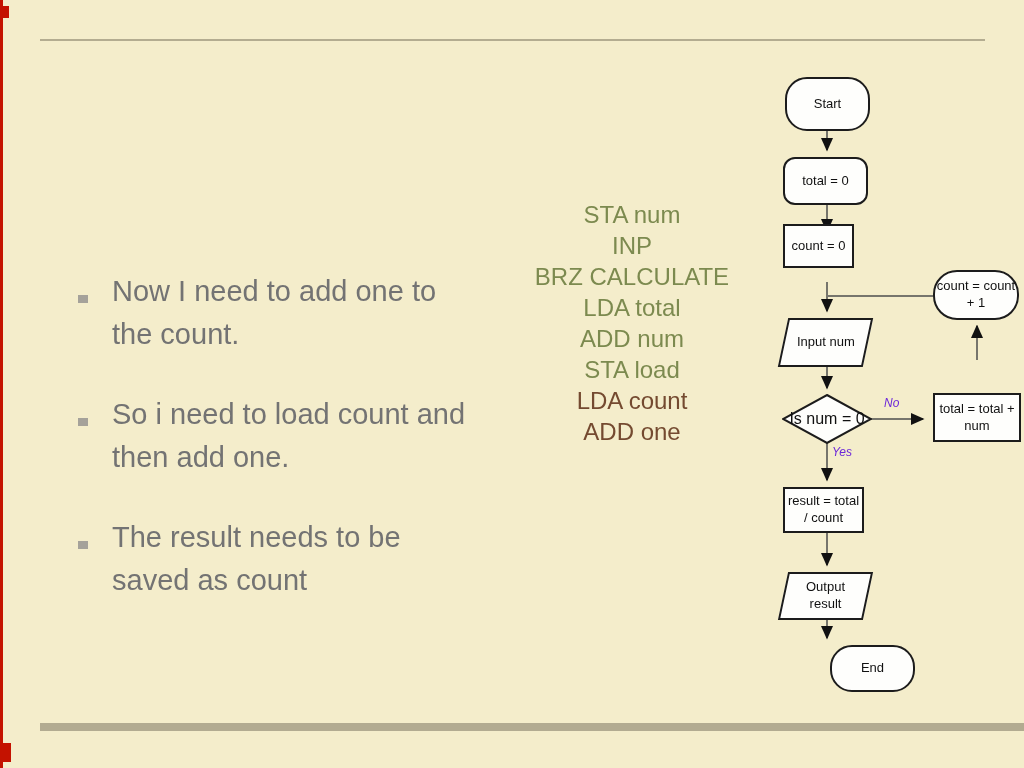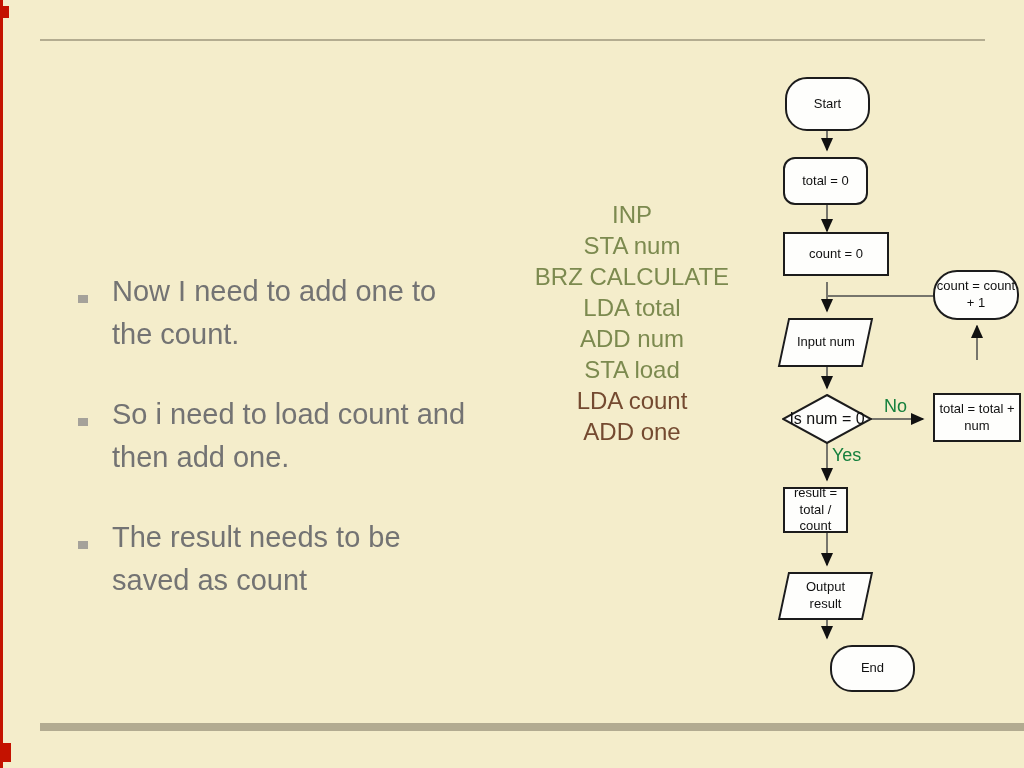"INP" div.code-line { order: before "STA num" -> after "STA num" }
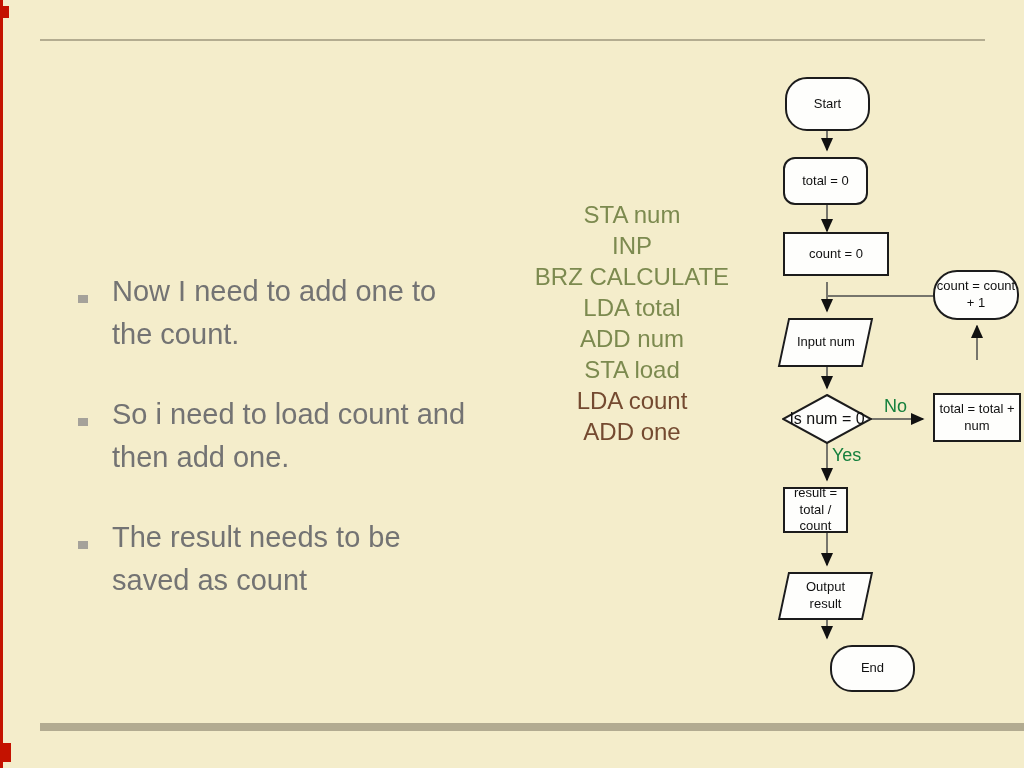"count = 0" div.node { top: 232px -> 224px; width: 106px -> 71px }
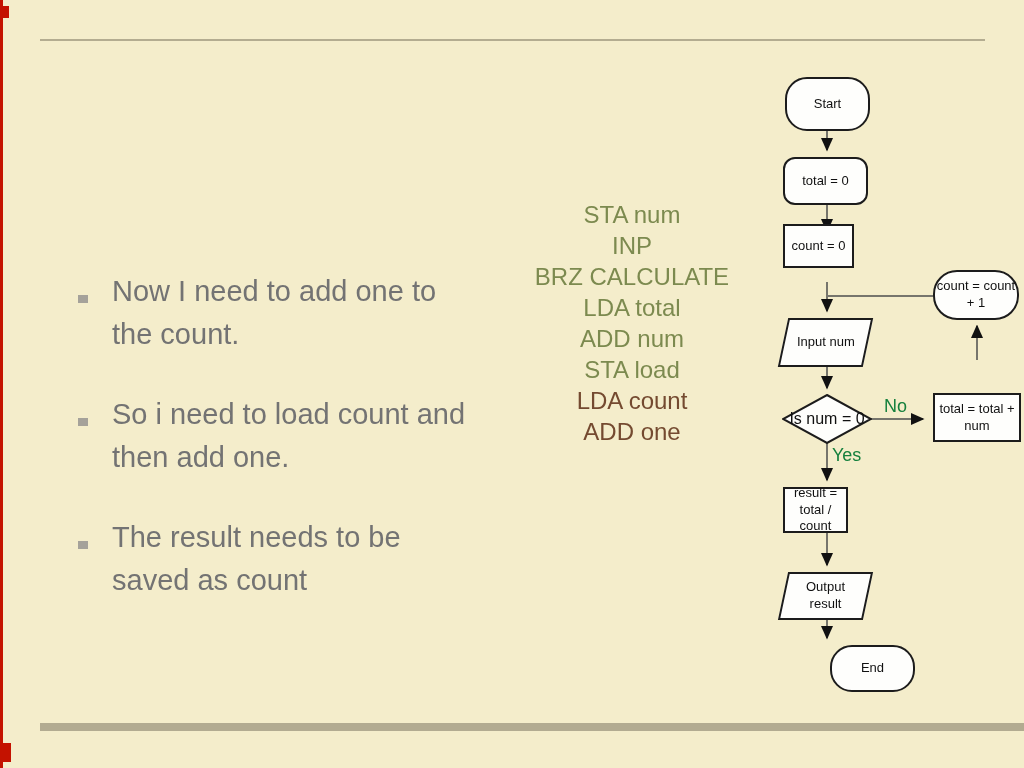"No" .edge-label { color: #15803d -> #6d28d9; font-size: 18px -> 12px; font-style: none -> italic }
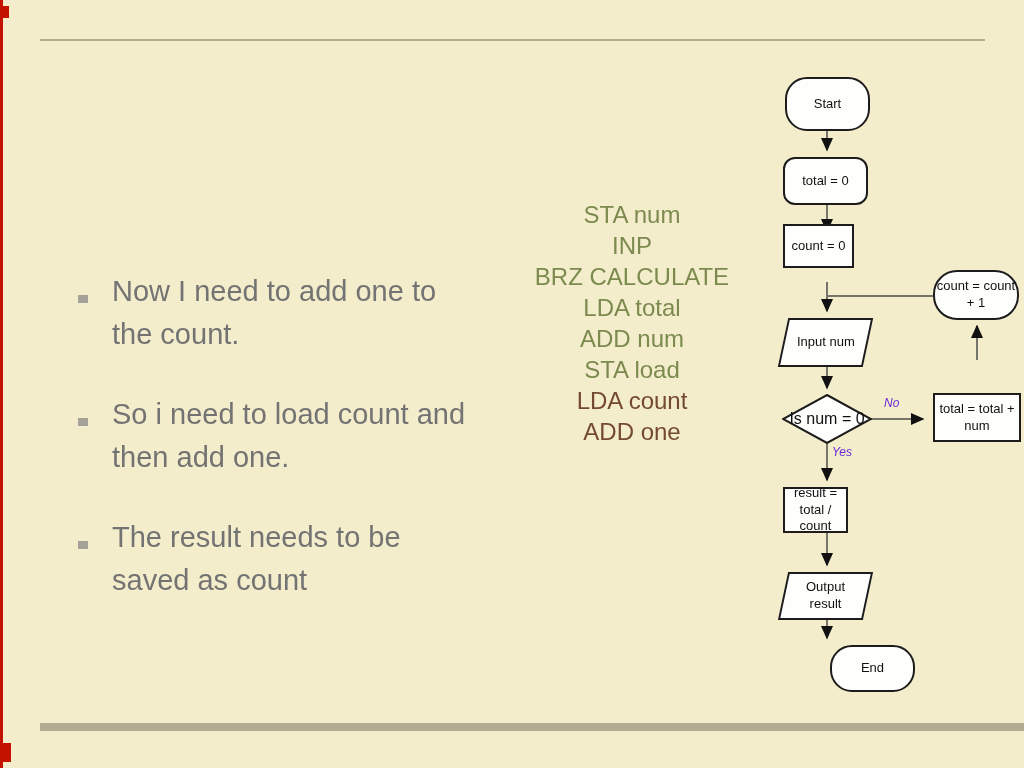"result = total / count" div.node { width: 65px -> 81px }
